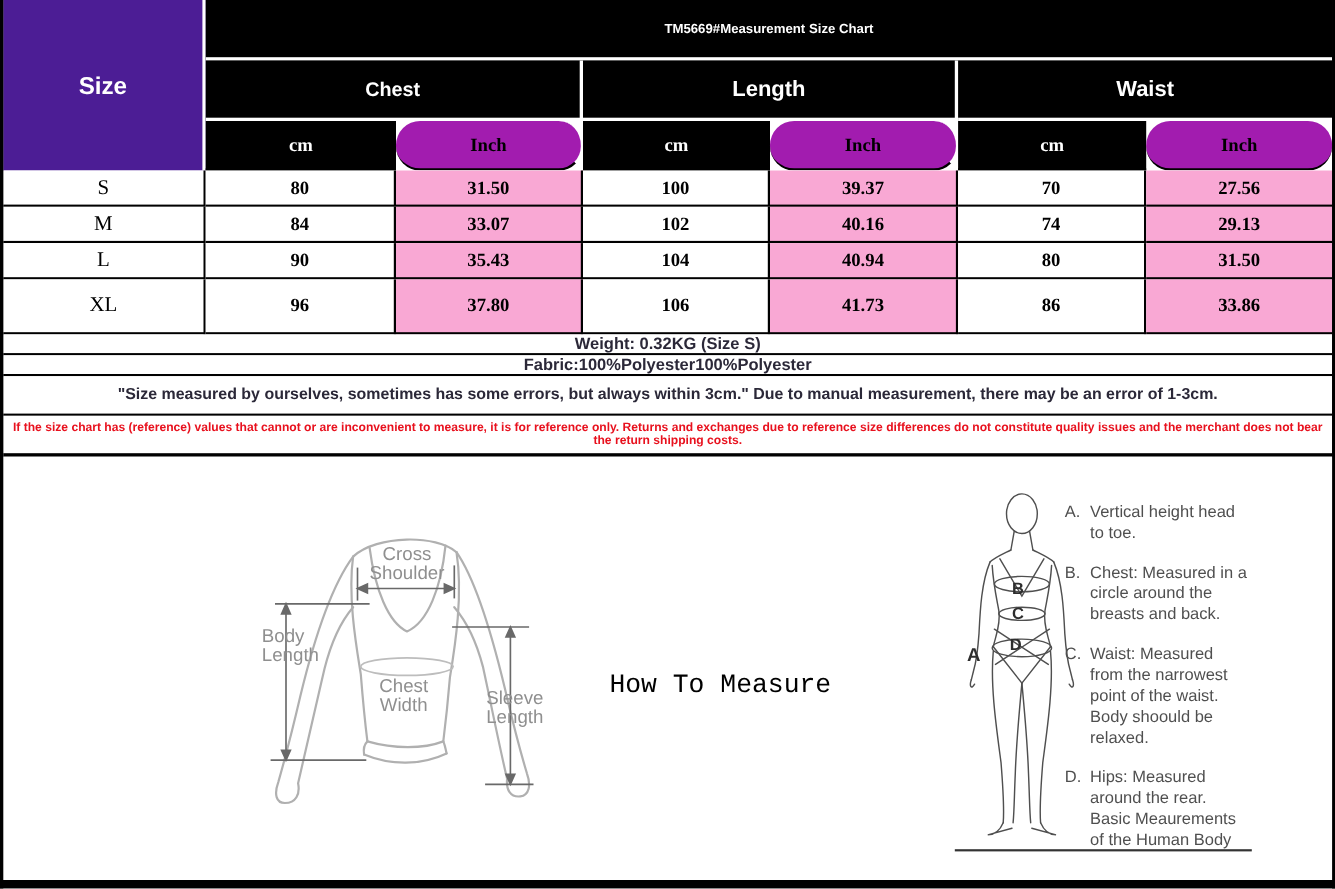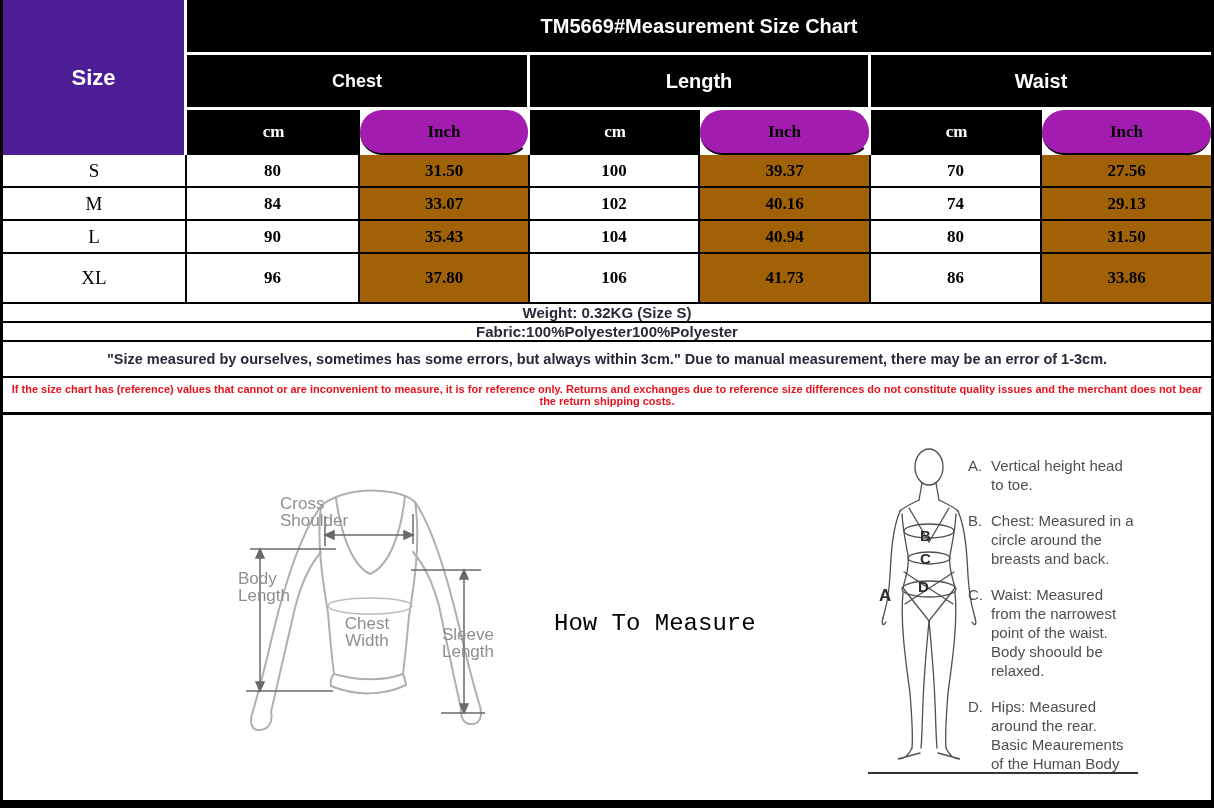"TM5669#Measurement Size Chart" .c-title { font-size: 20px -> 12px }
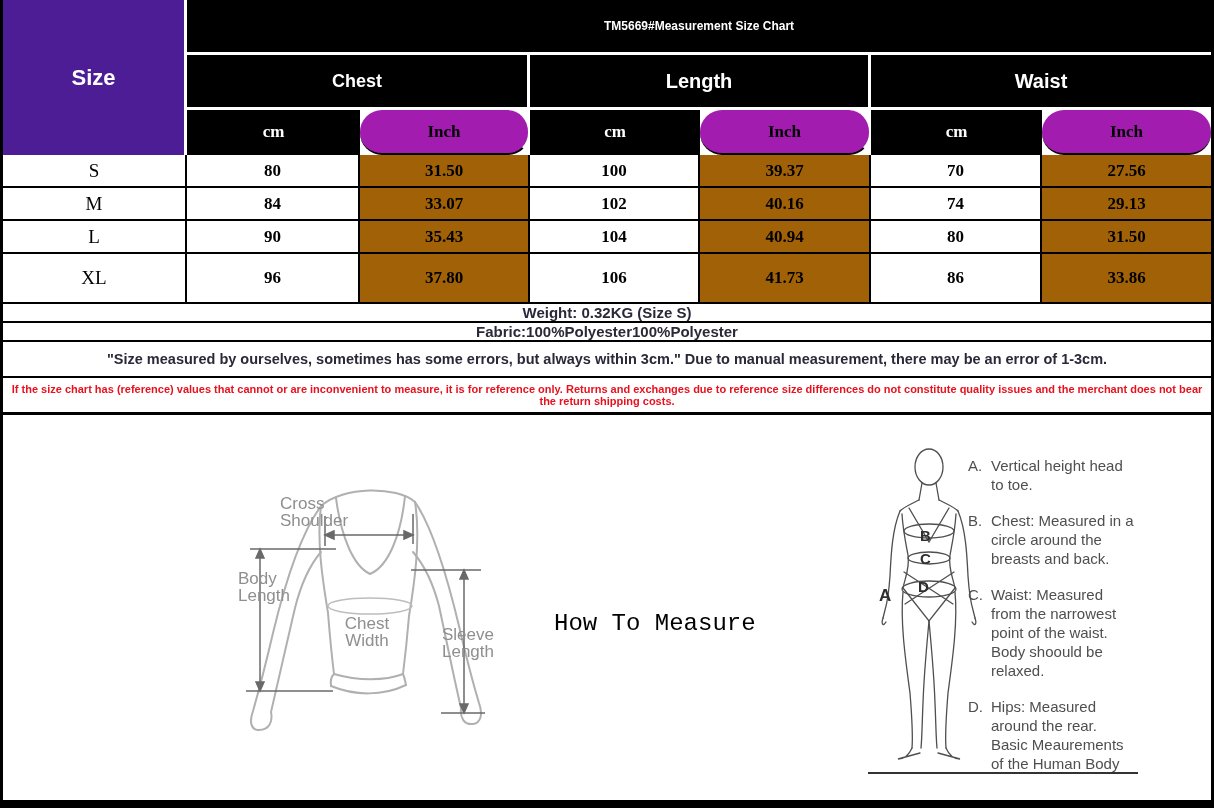"31.50" .c-val.yel { background: #a16207 -> #f9a8d4 }
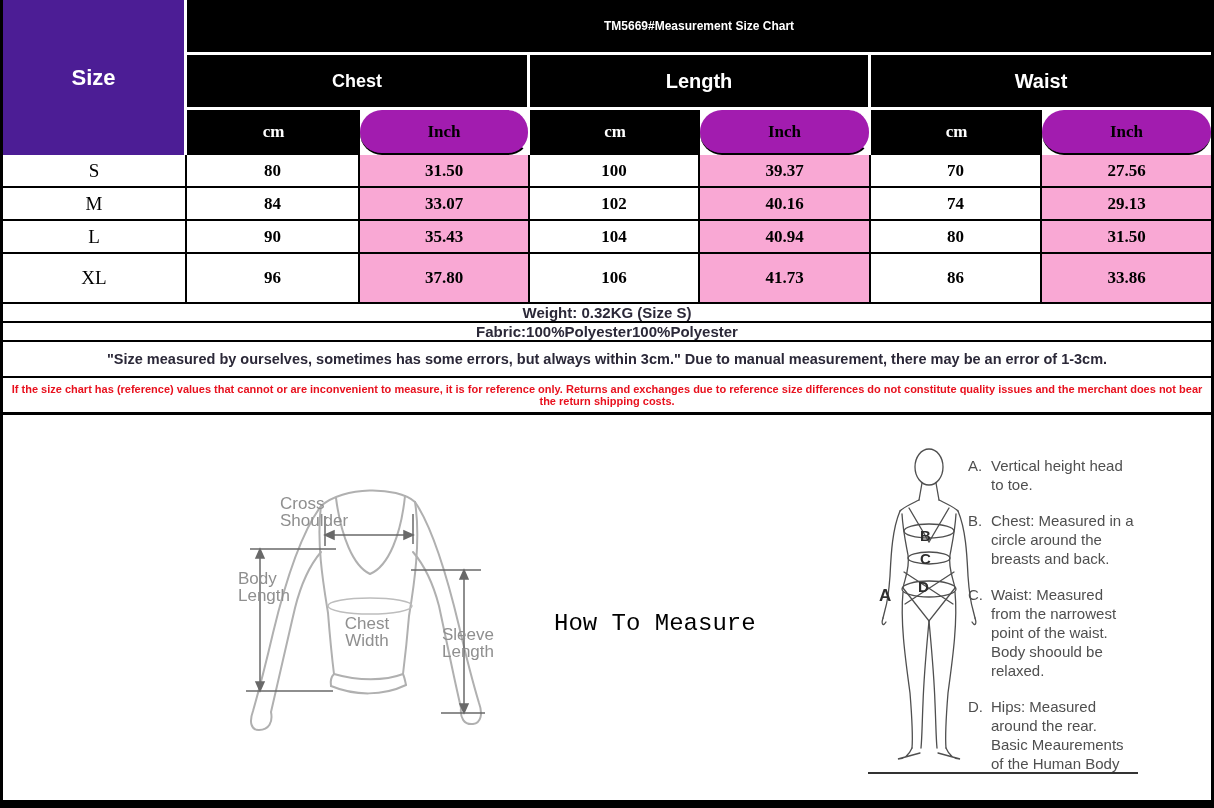"Cross" .lbl.cross { text-align: left -> center }
